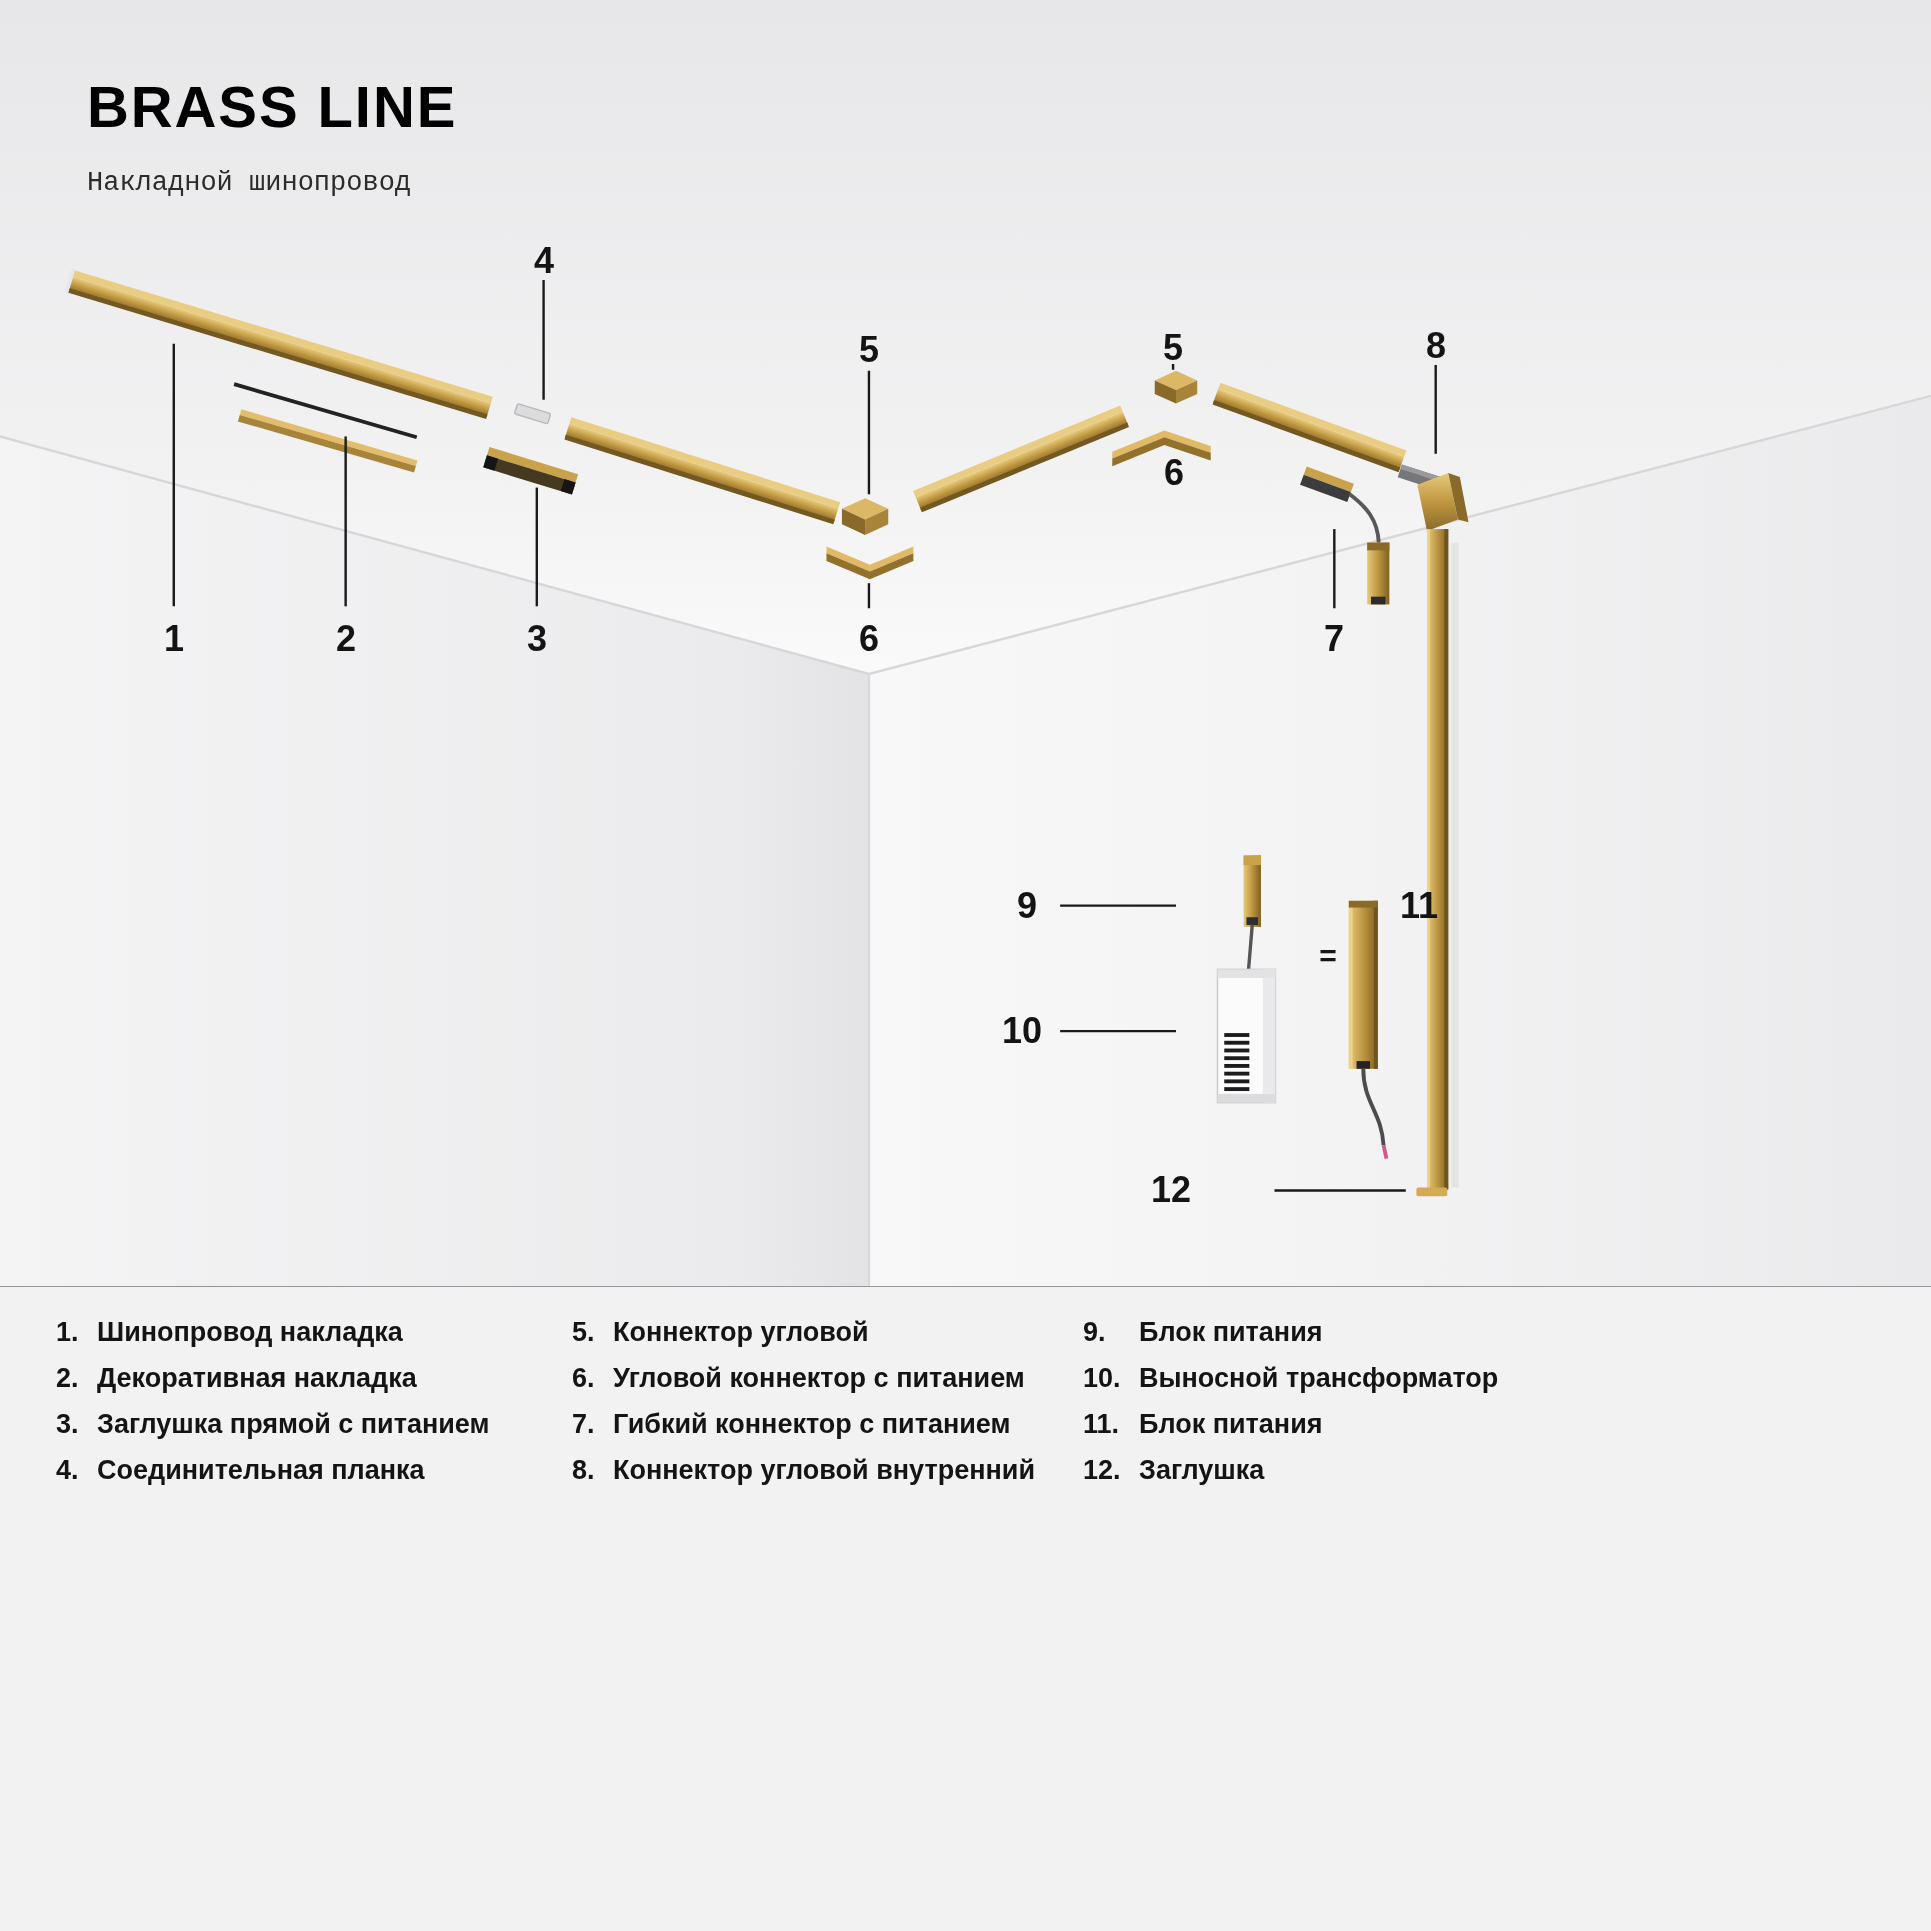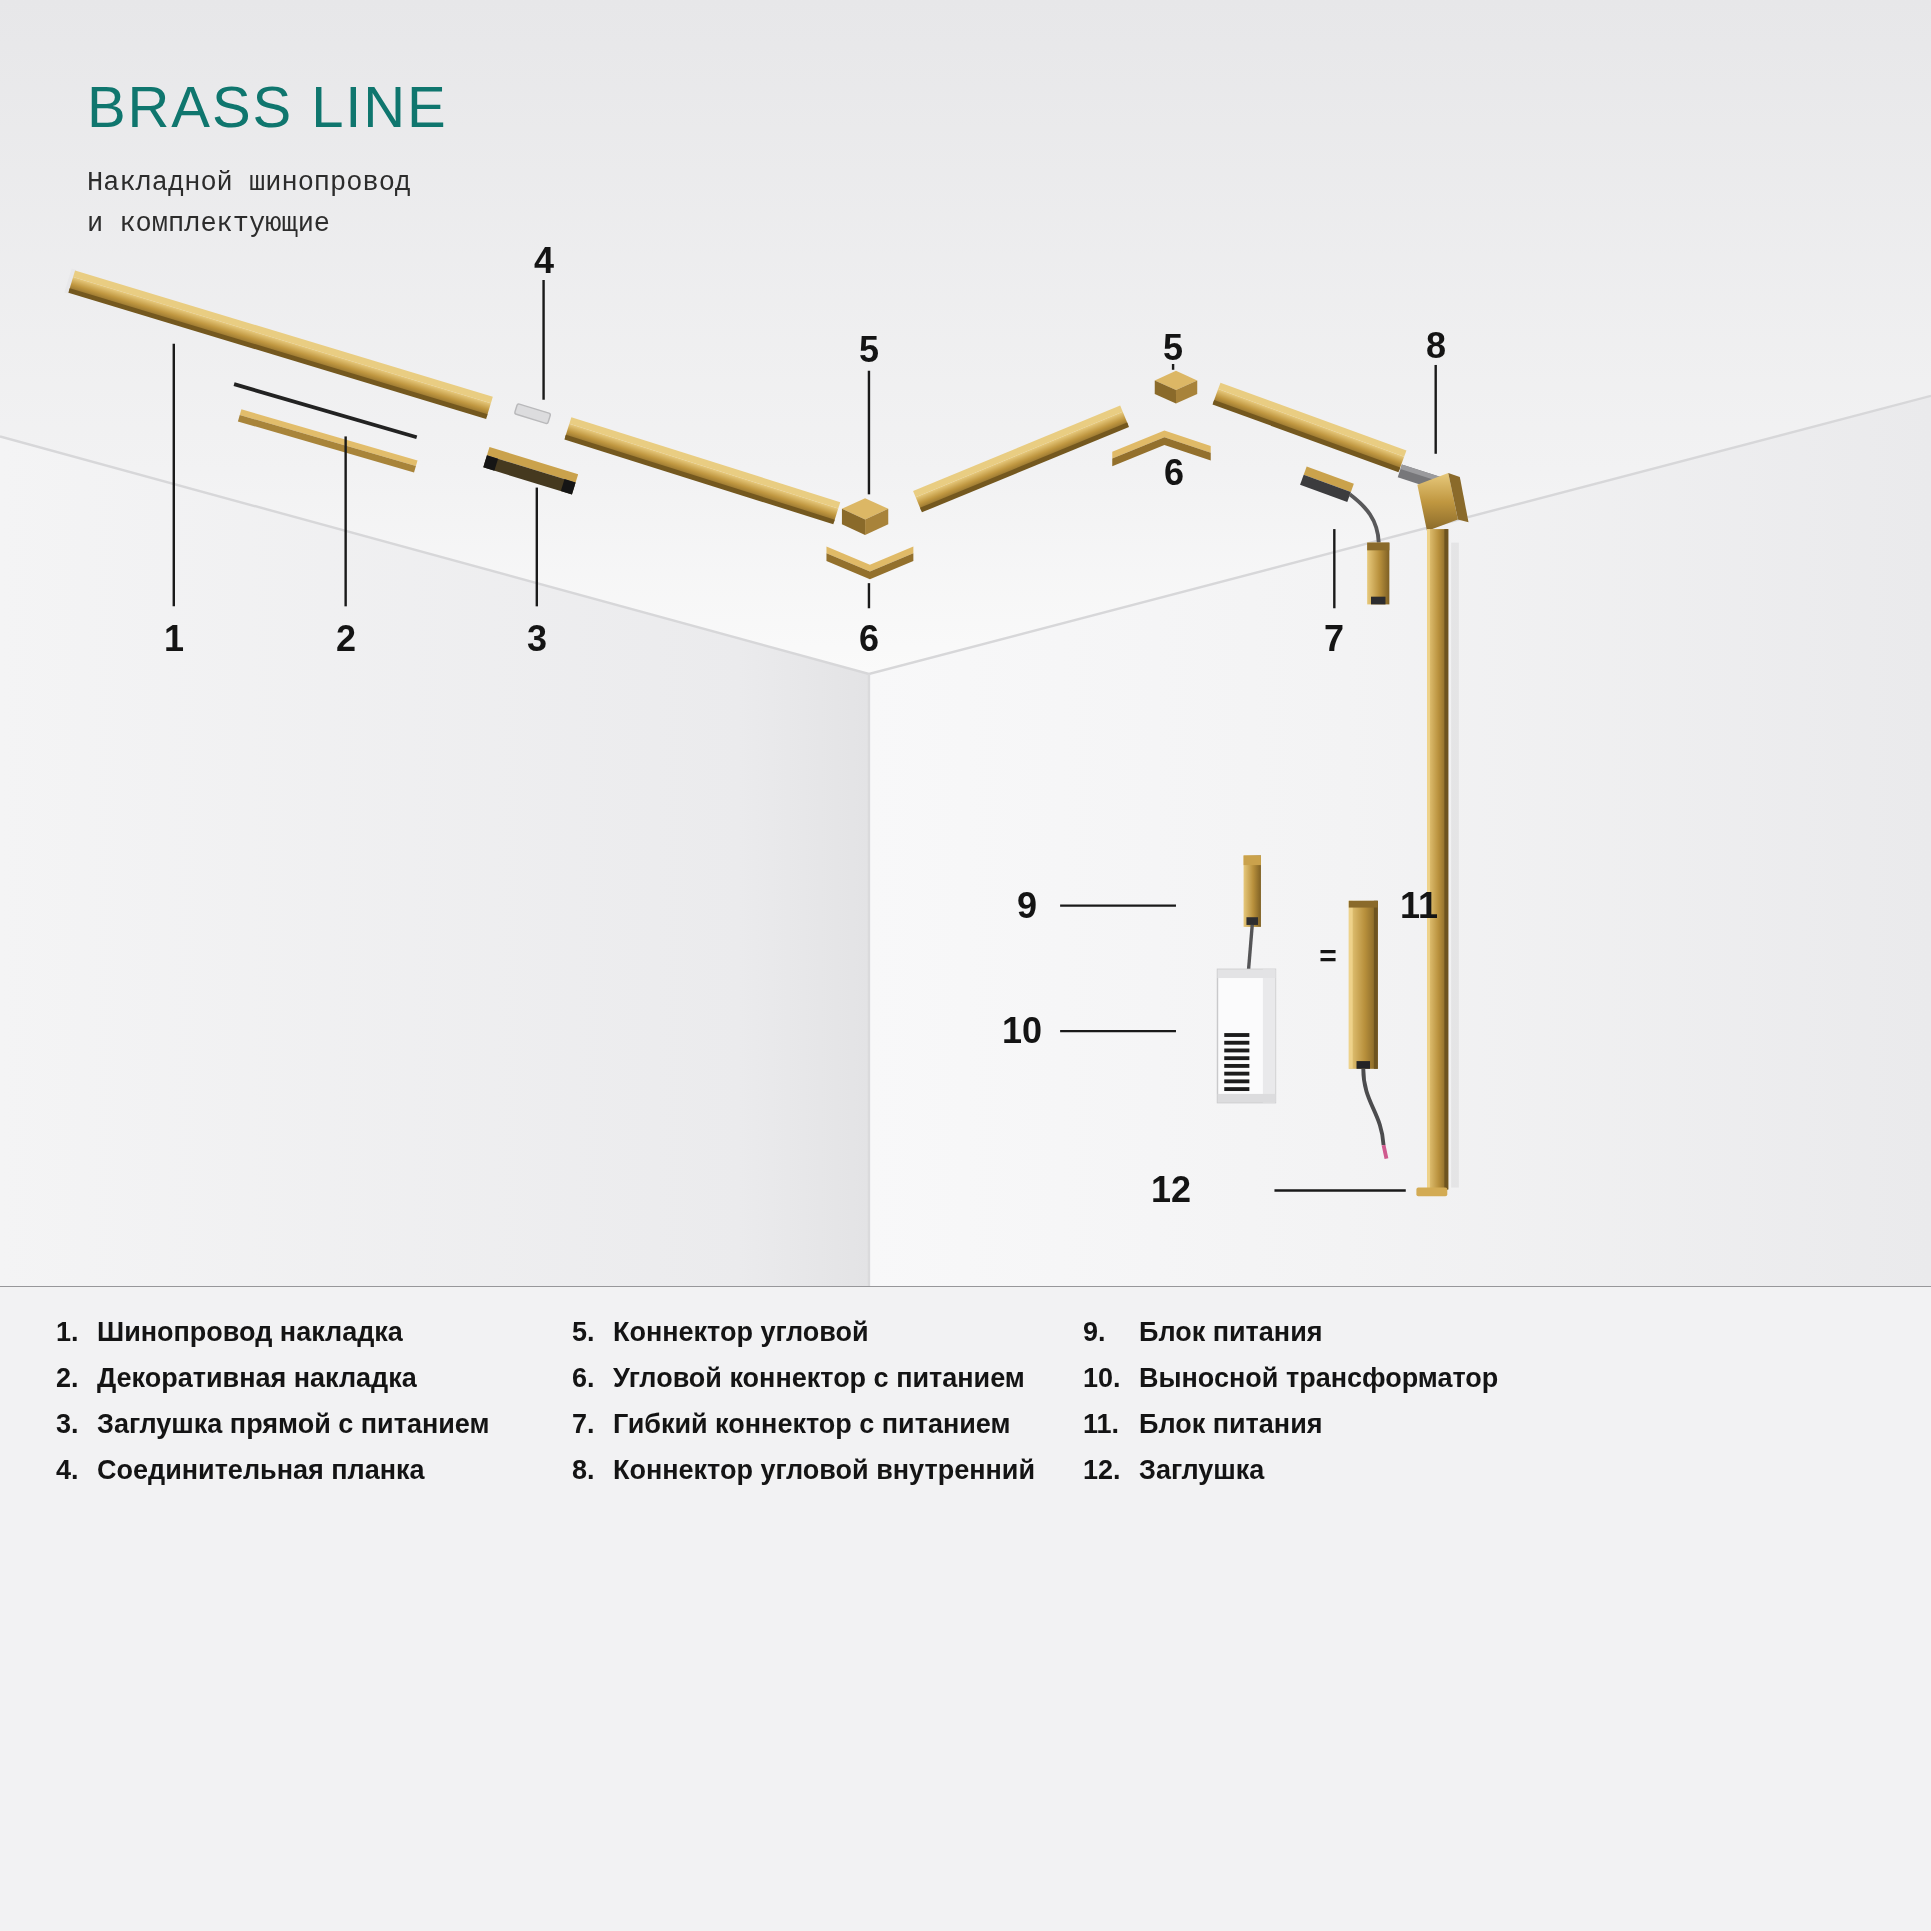"BRASS LINE" .title { color: #0f766e -> #000000; font-weight: 400 -> 700 }
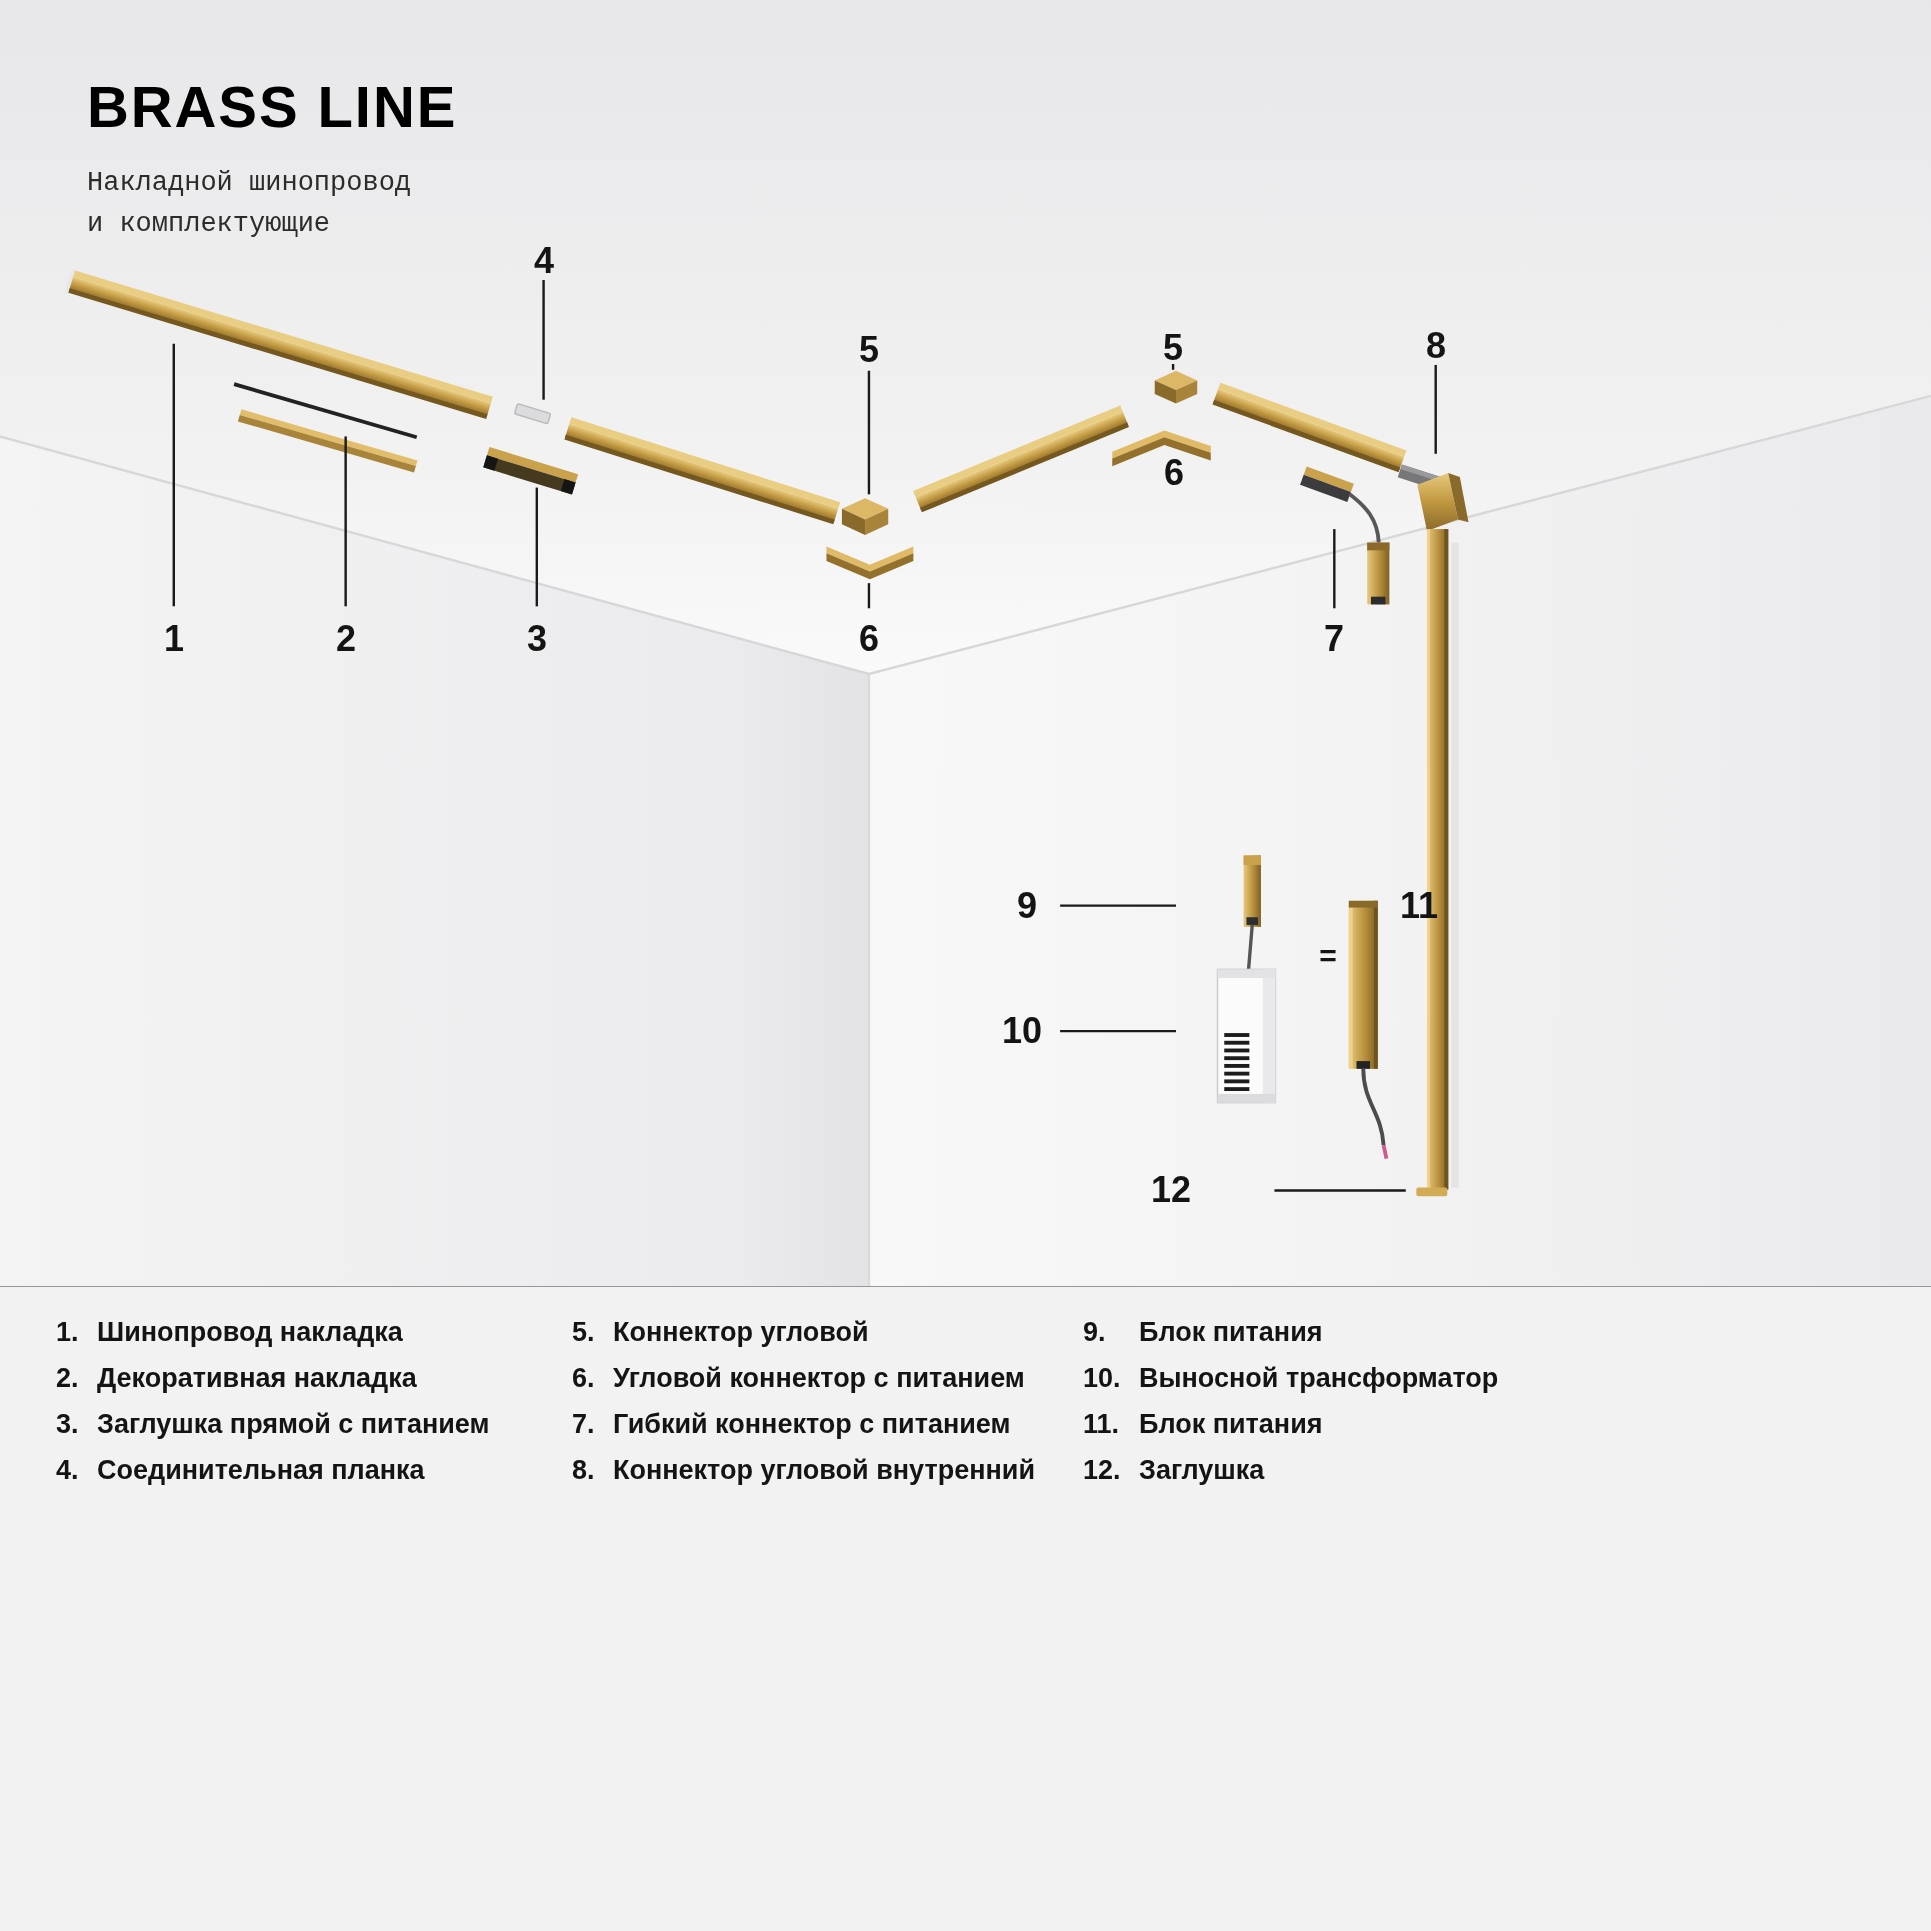"и комплектующие" div { html: <div>и комплектующие</div> -> none }
